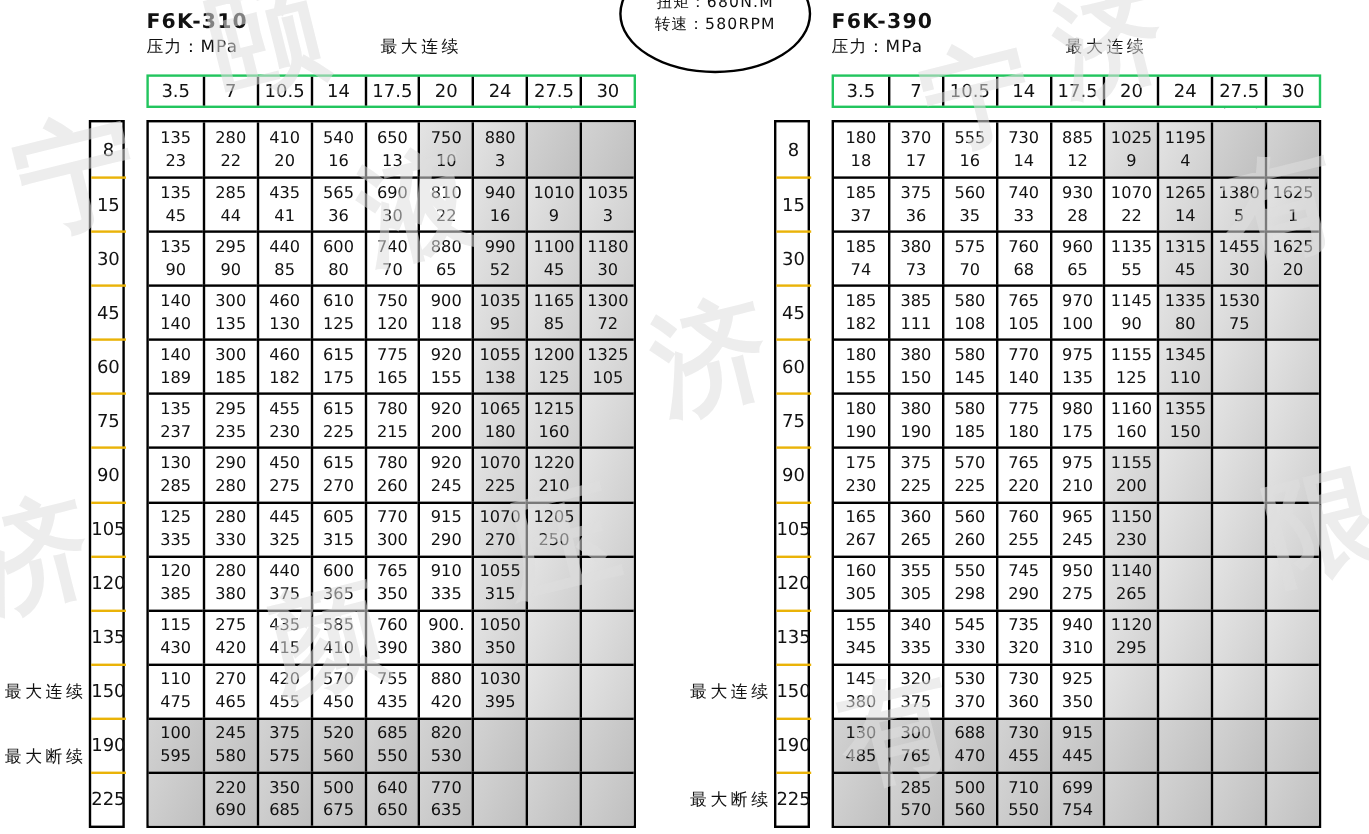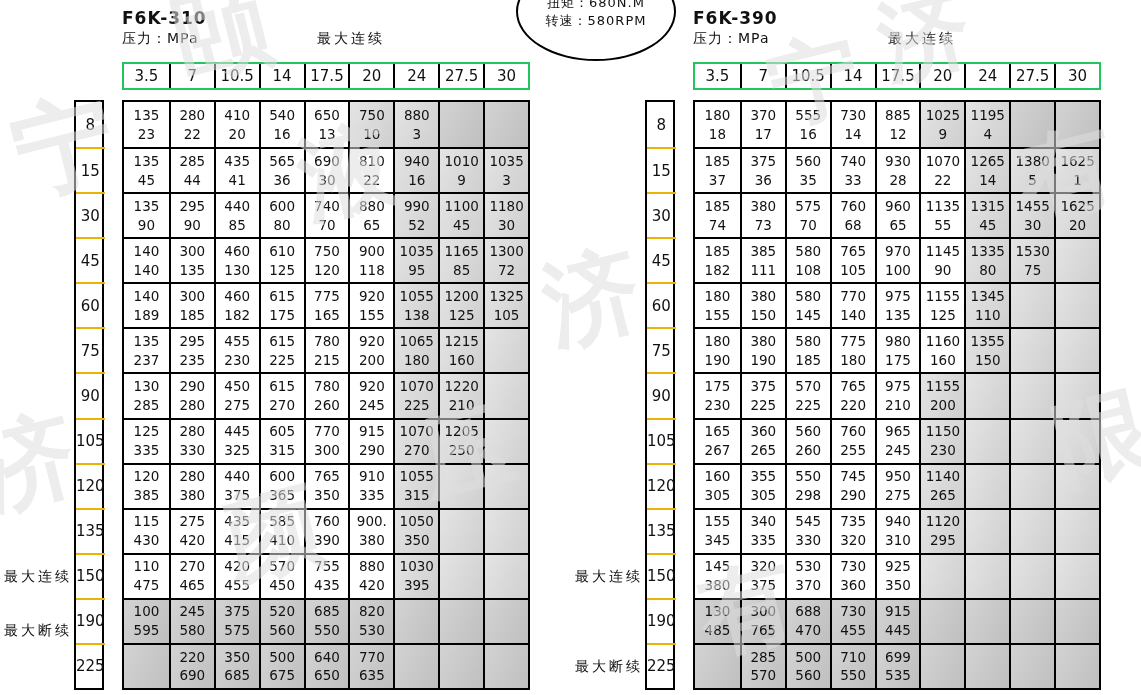"535" span { text: 535 -> 754 }
